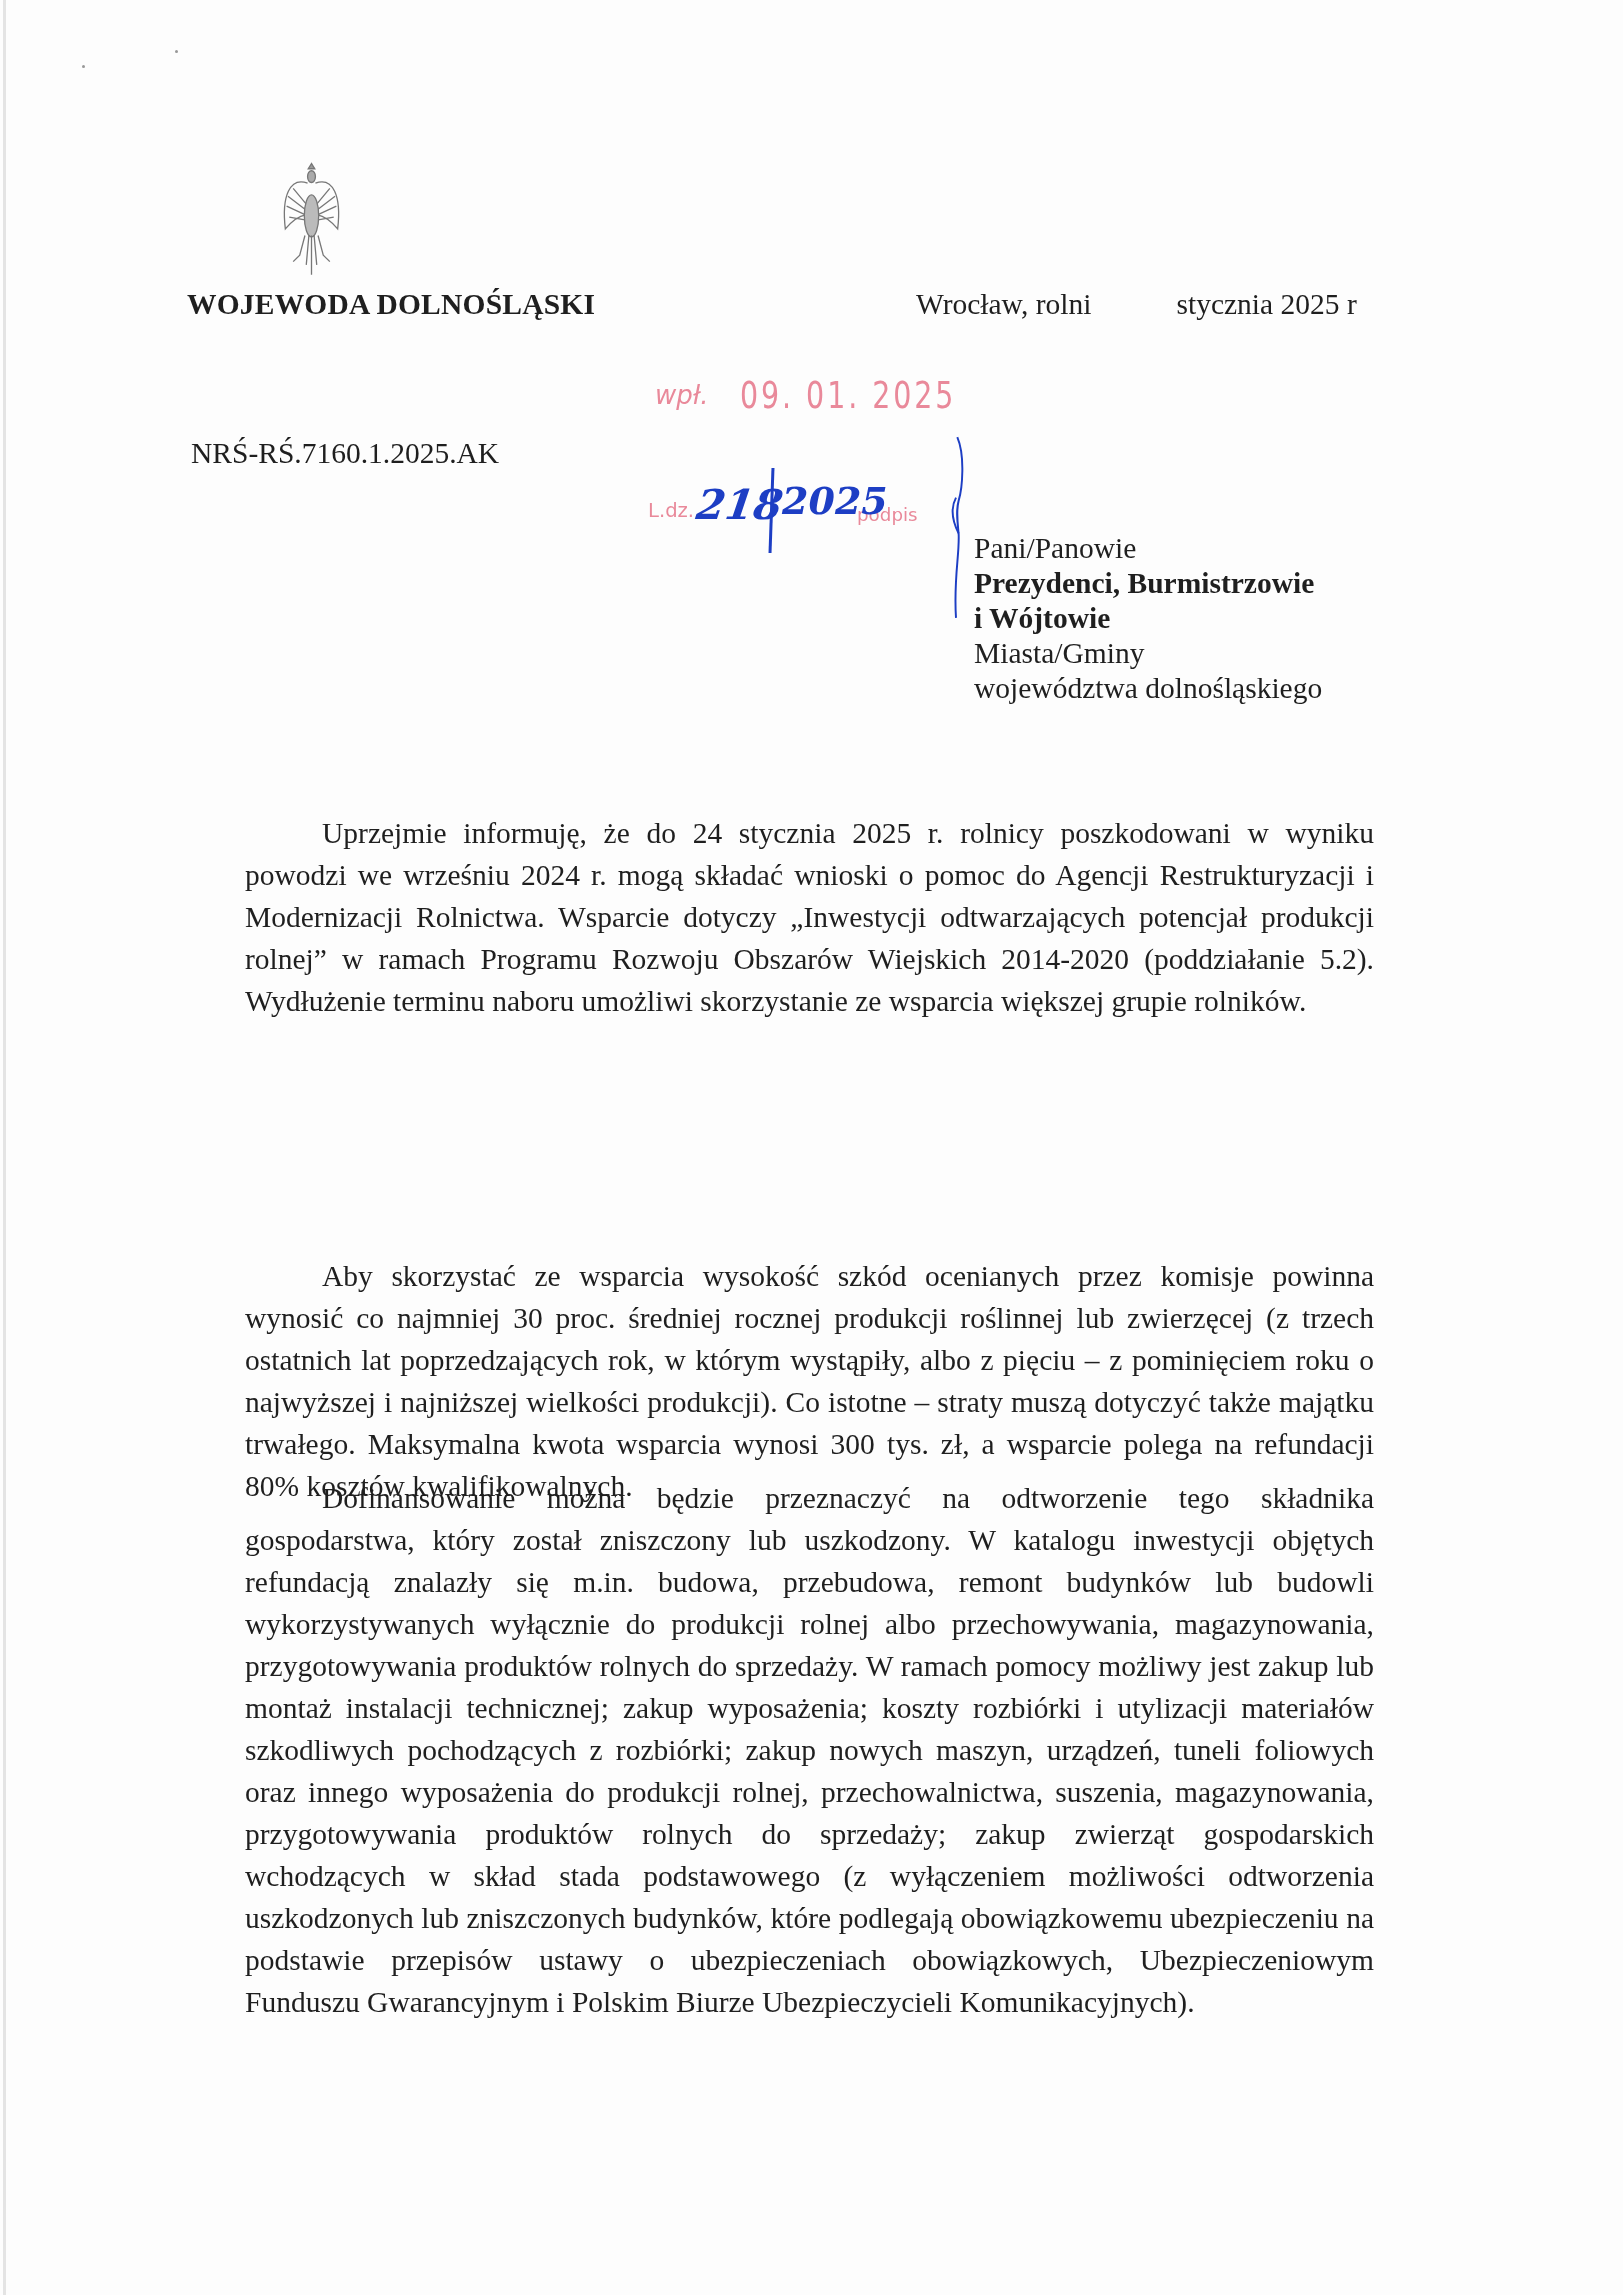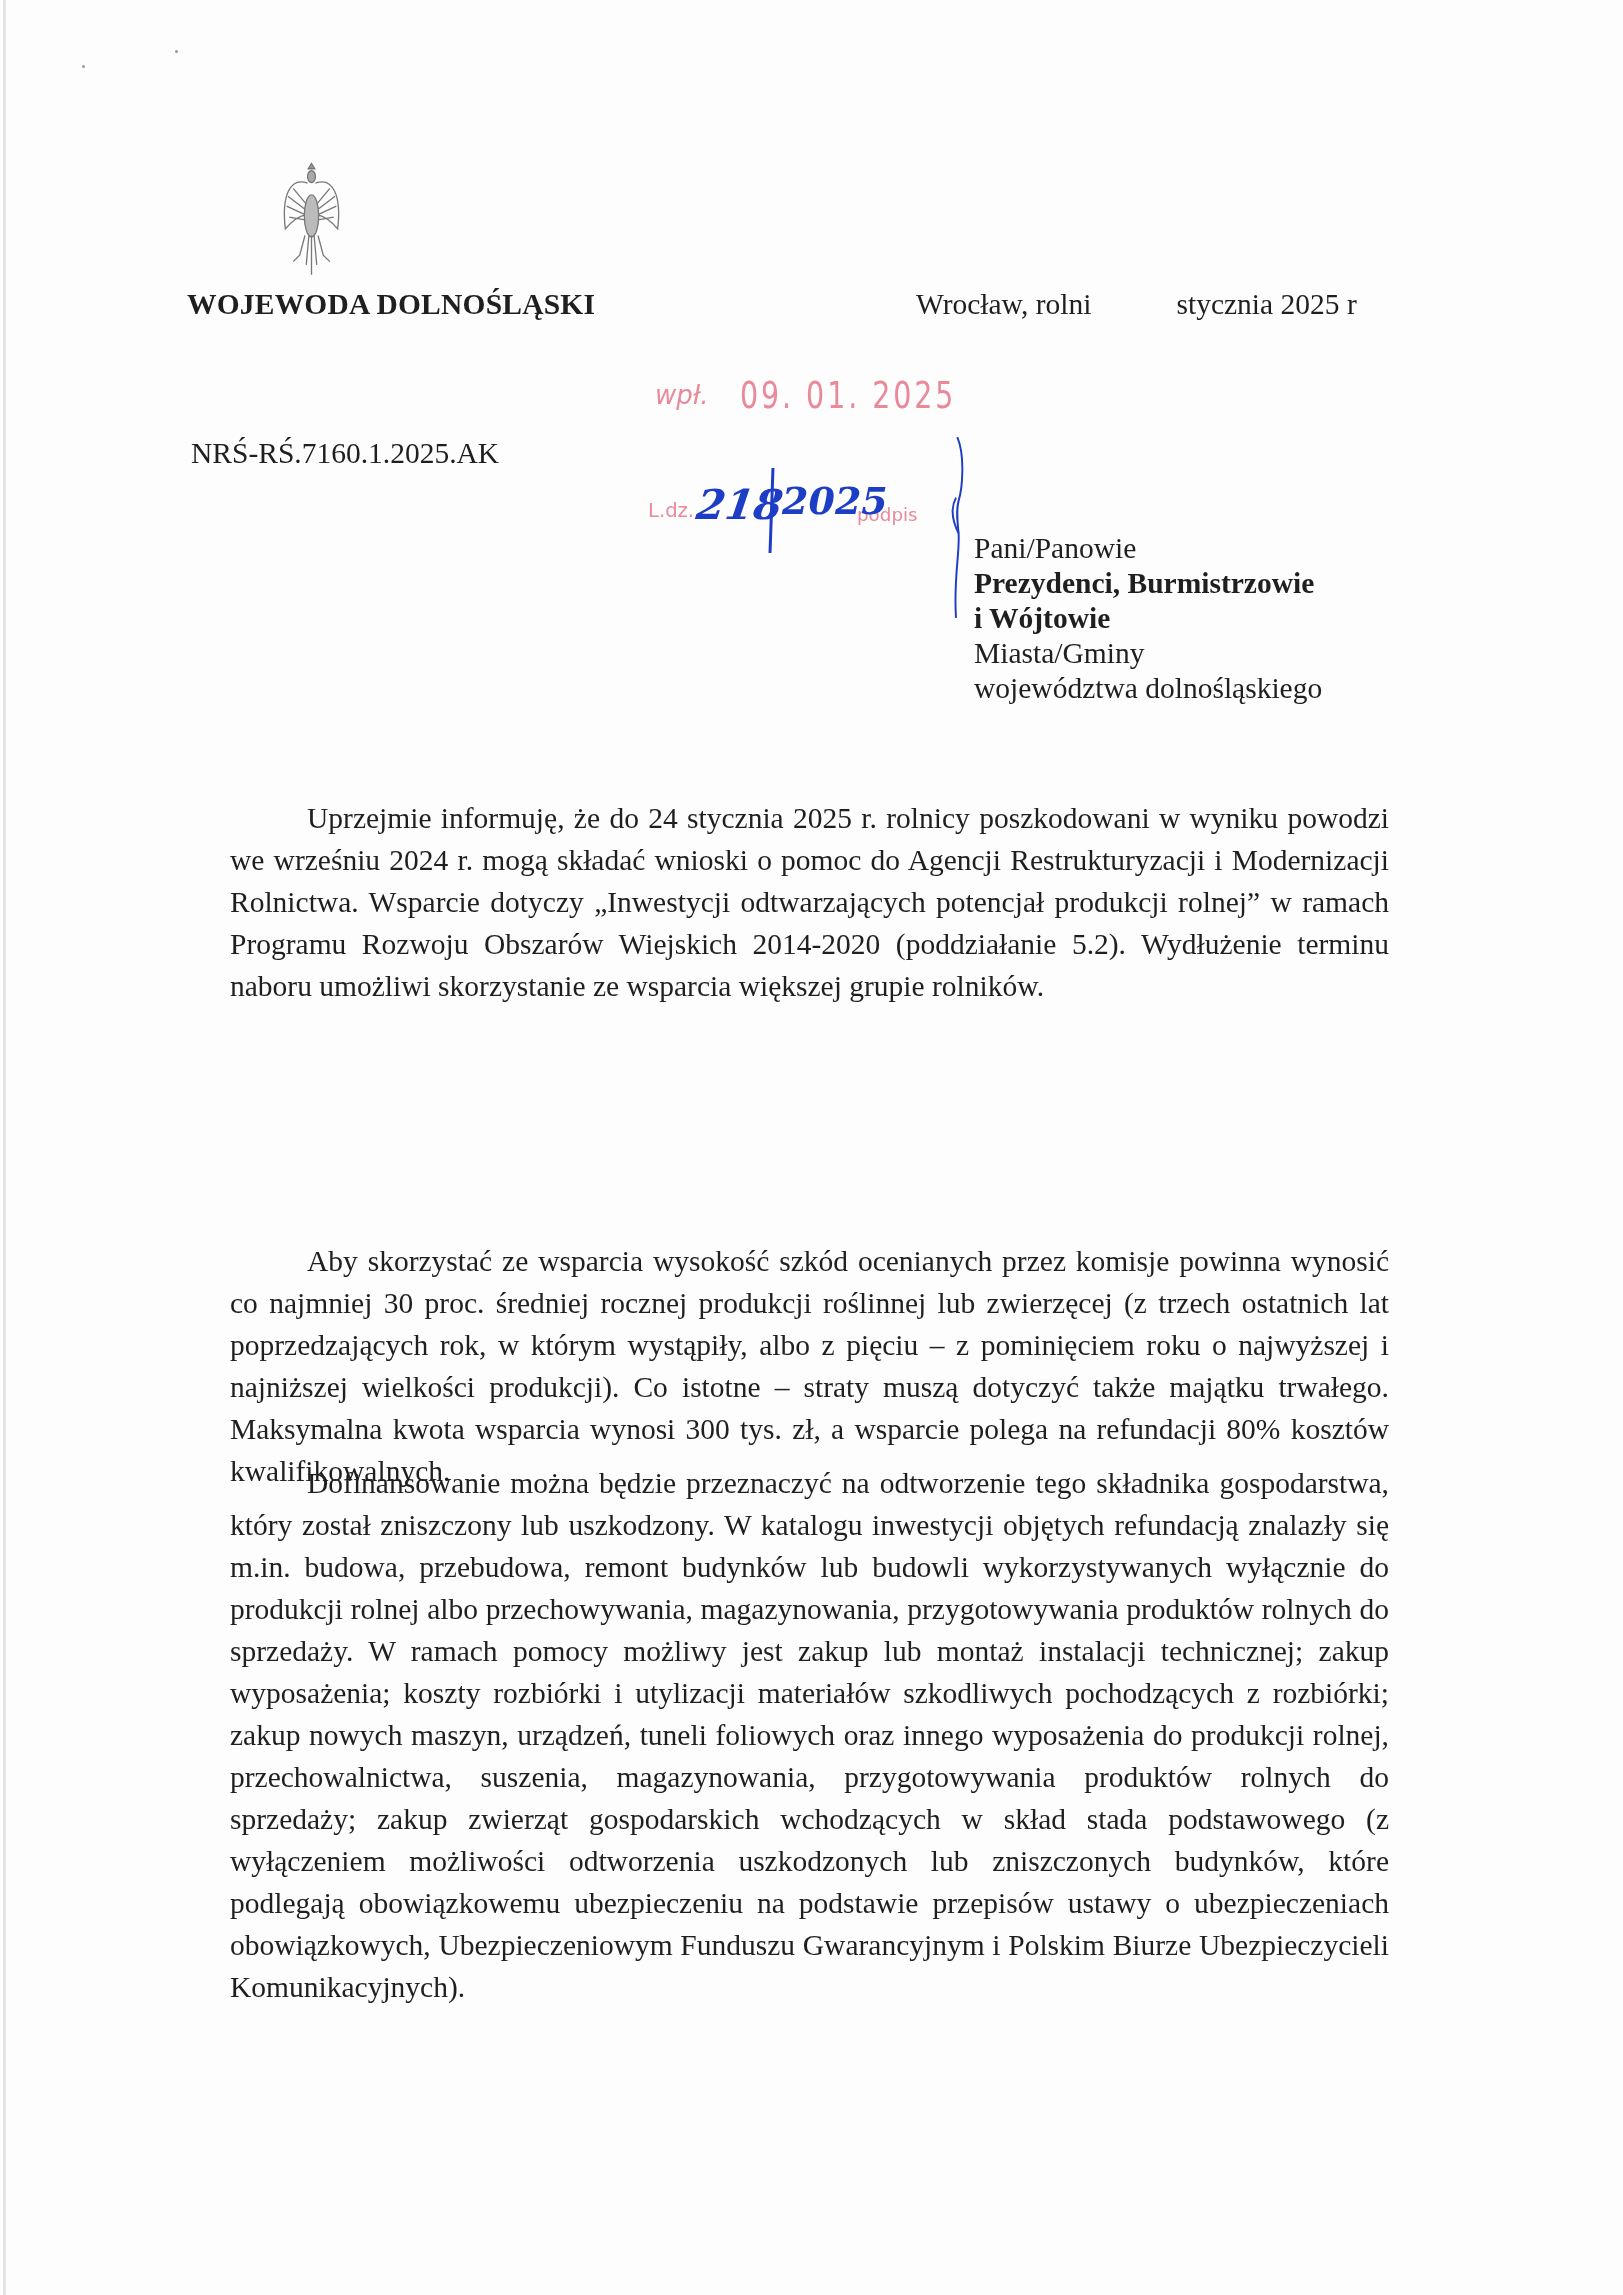"Uprzejmie informuję, że do 24" .body p { margin: 0 -> 15px }
